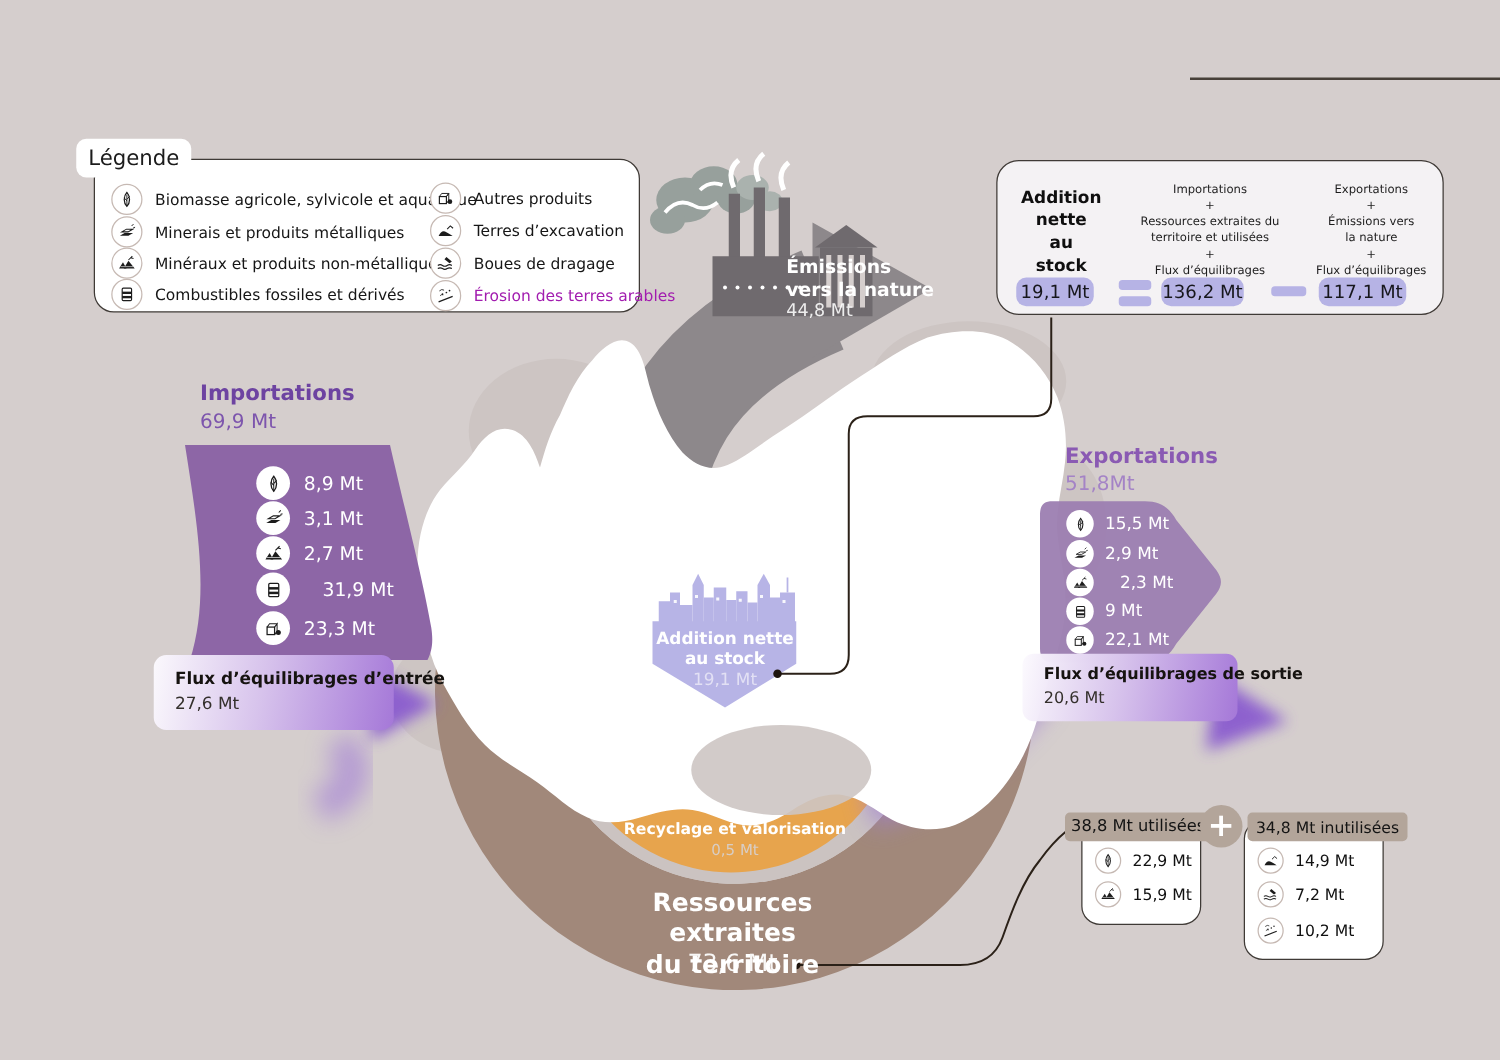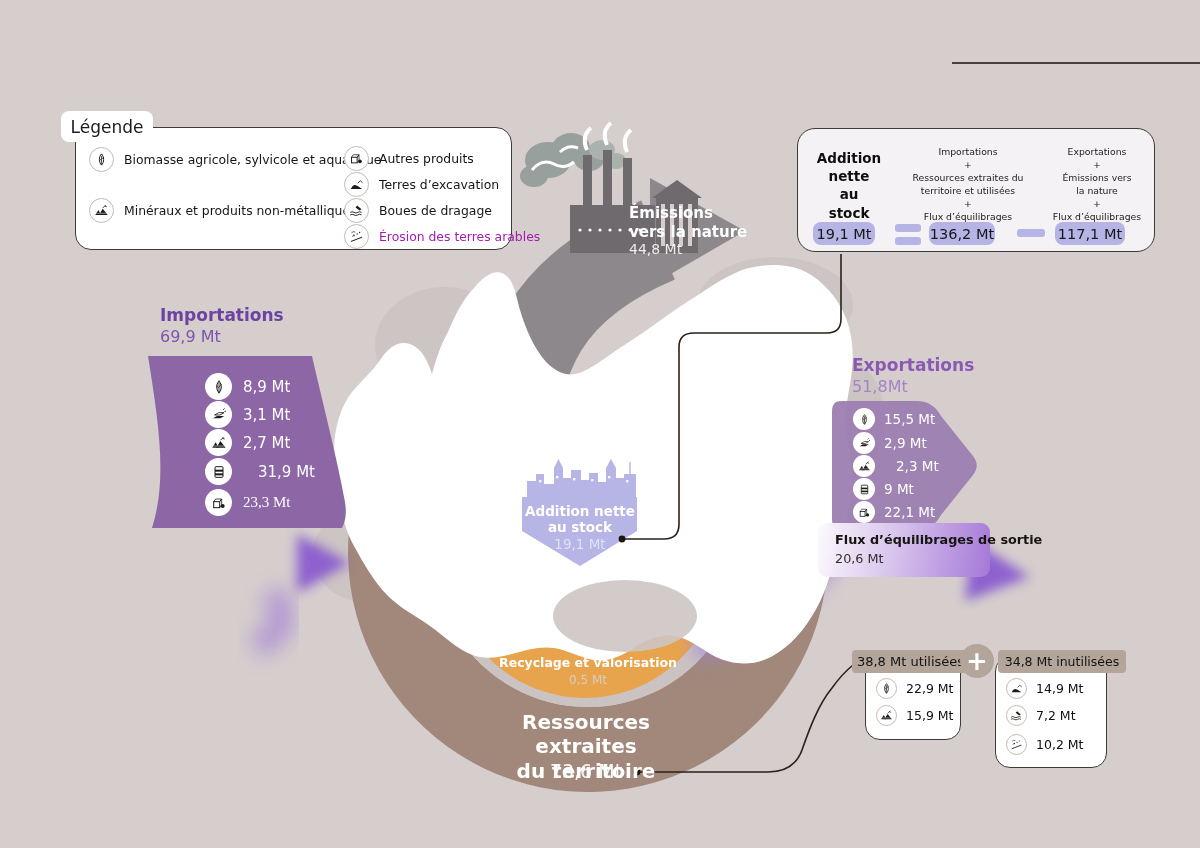"Minerais et produits métalliques" div.abs { html: none -> <div> <span> <svg> <use></use> </svg> </span> <span>Minerais et produits métalliques</span> </div> }
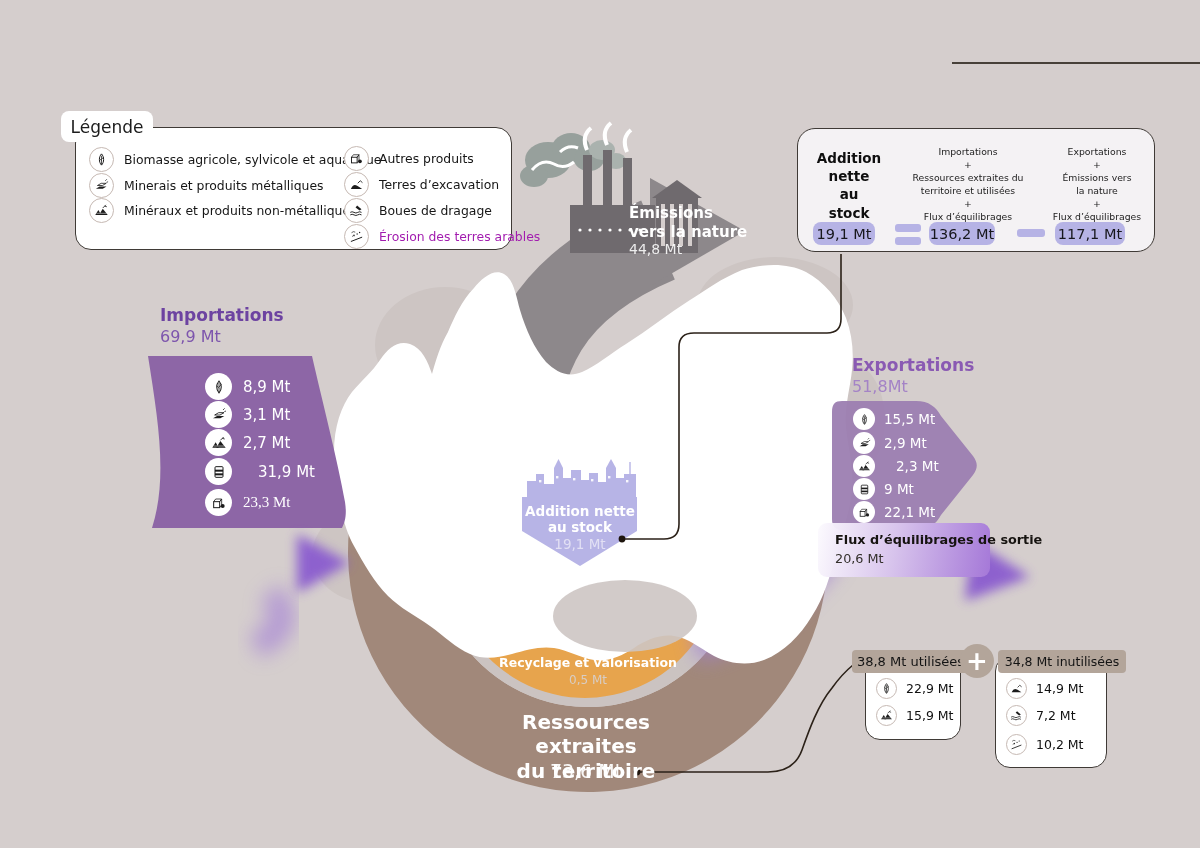"Combustibles fossiles et dérivés" div.abs { html: none -> <div> <span> <svg> <use></use> </svg> </span> <span>Combustibles fossiles et dérivés</span> </div> }
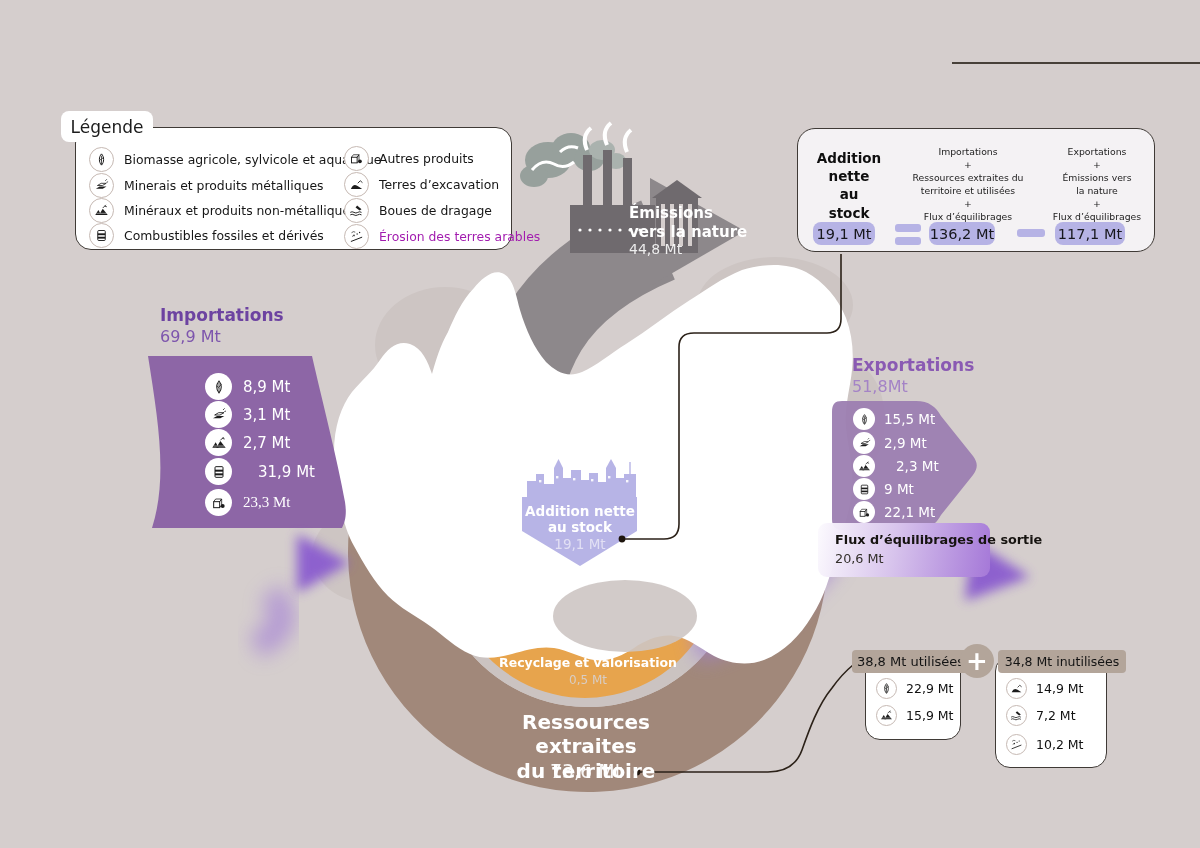"23,3 Mt" span.white-txt { font-family: Liberation Serif, serif -> none }
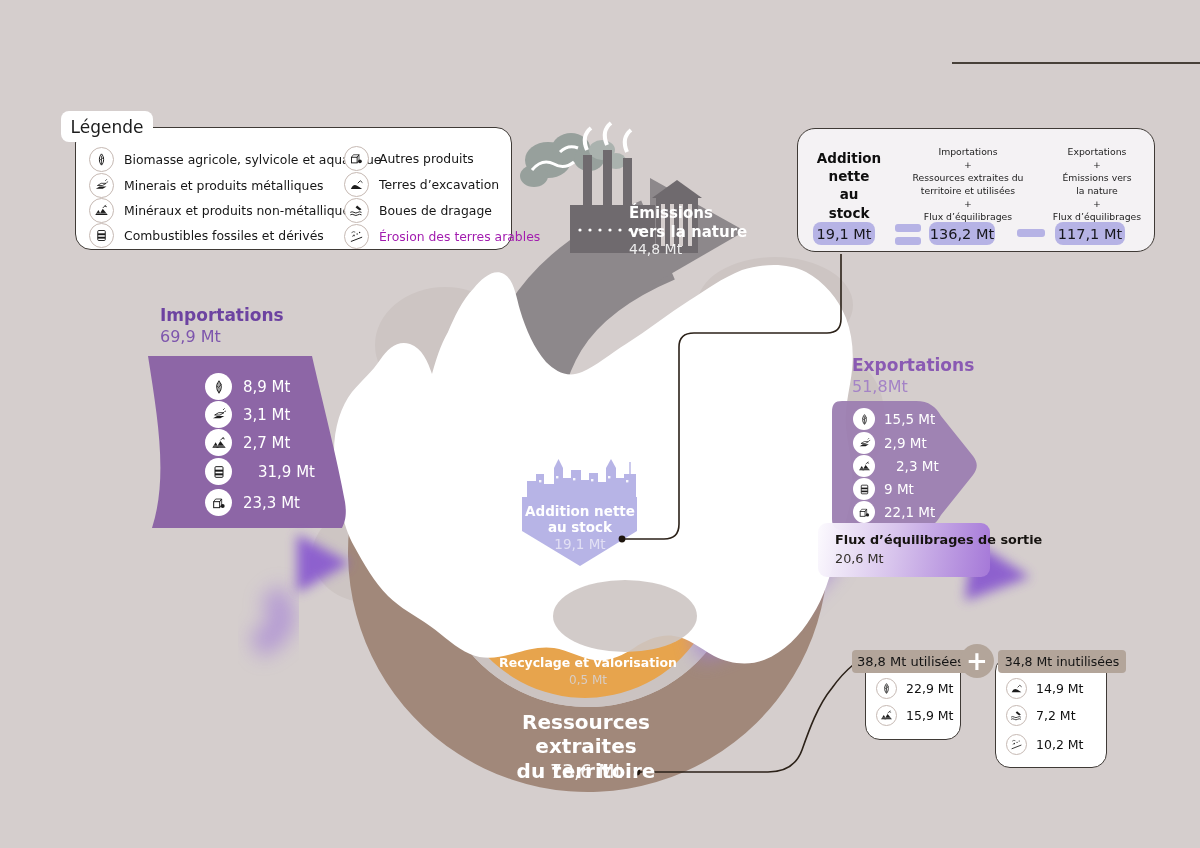"Flux d’équilibrages d’entrée" div.abs { html: none -> <div> <div>Flux d’équilibrages d’entrée</div> <div>27,6 Mt</div> </div> }
